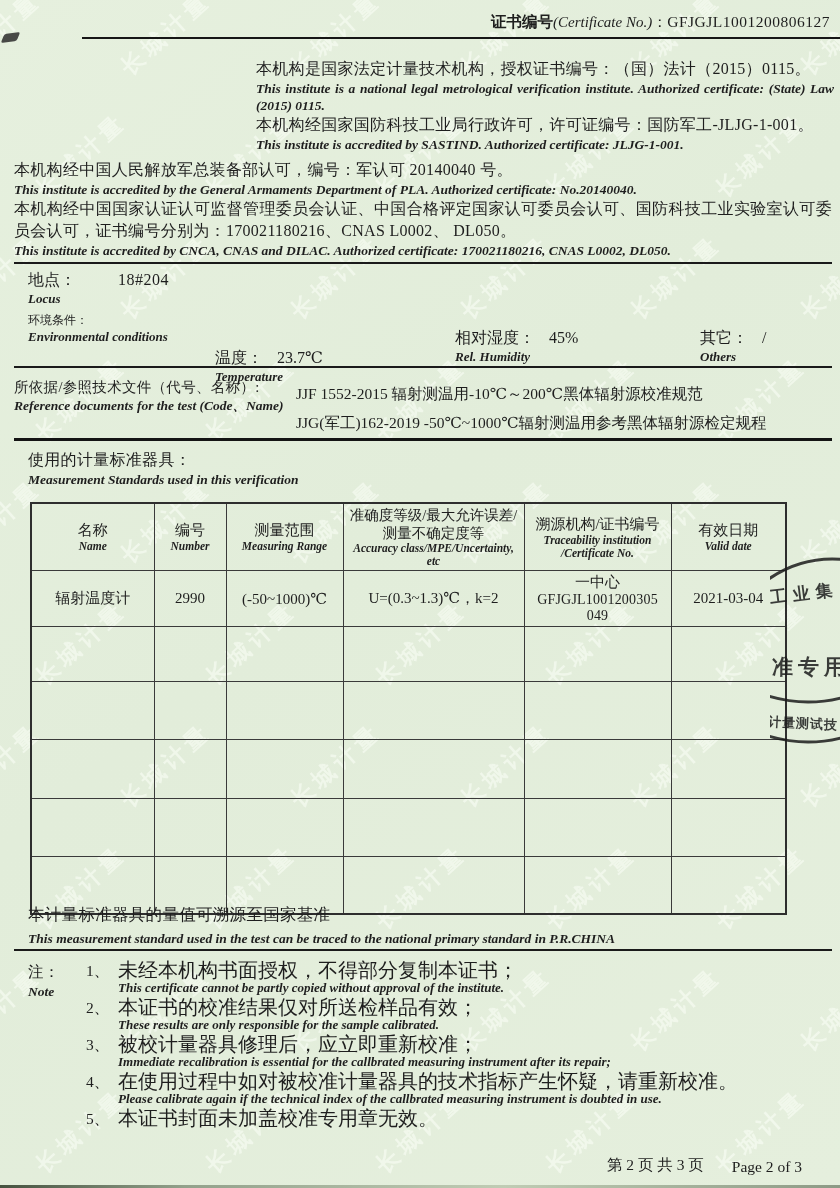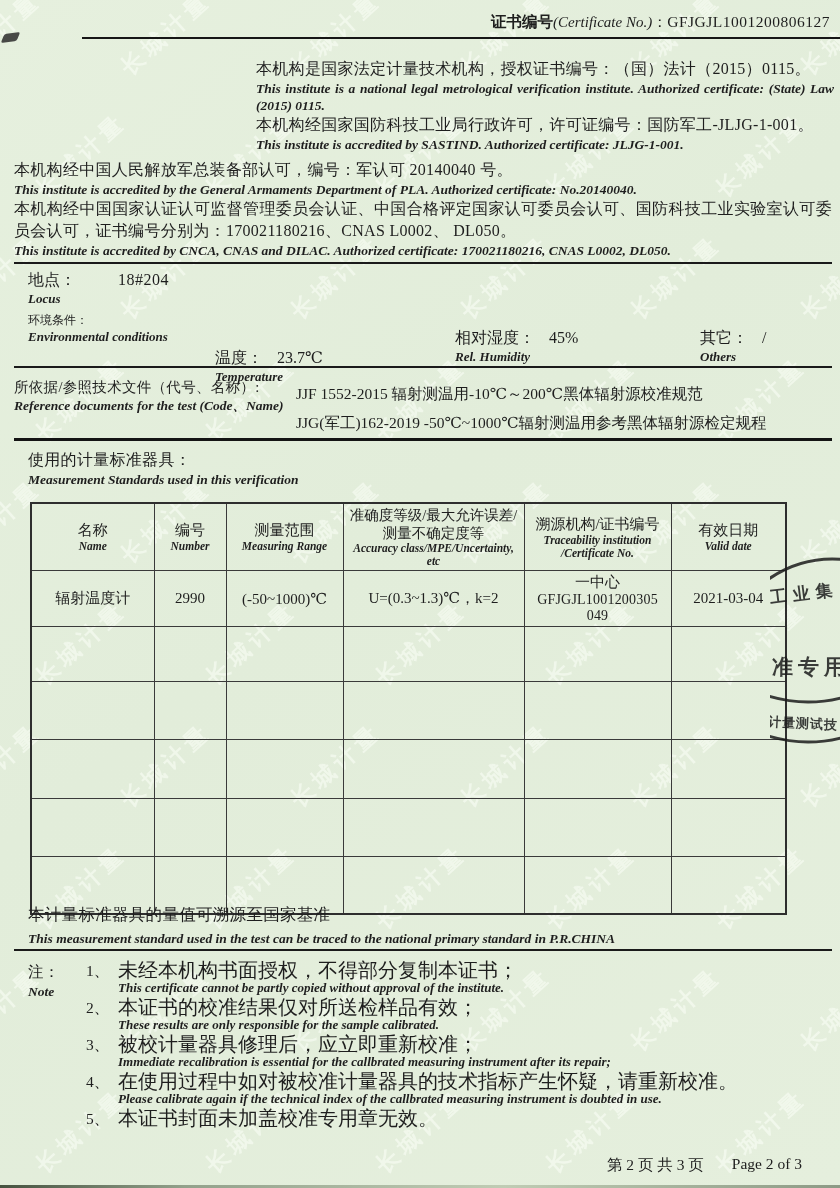"第 2 页 共 3" .footer { align-items: none -> flex-end }
